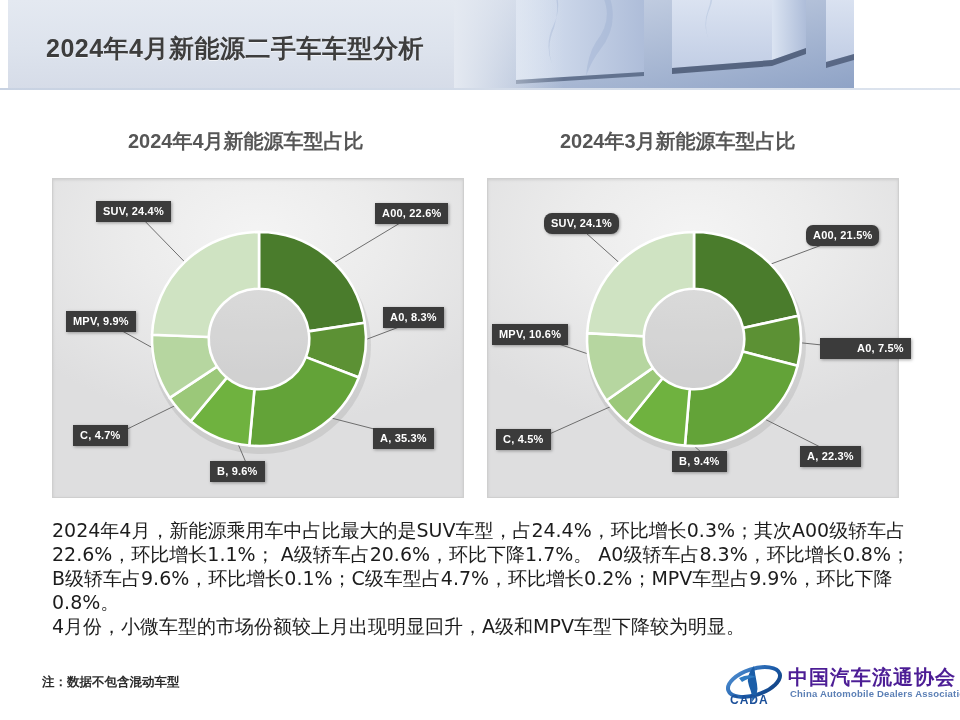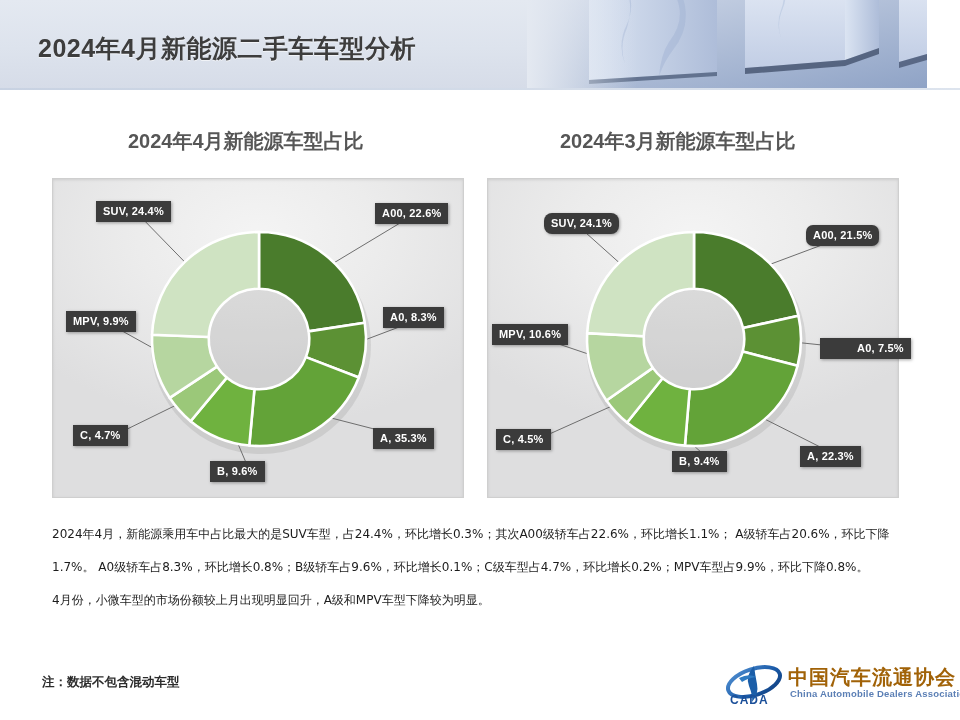"2024年4月新能源二手车车型分析" #header-band { left: 0 -> 8px; width: 927px -> 846px }
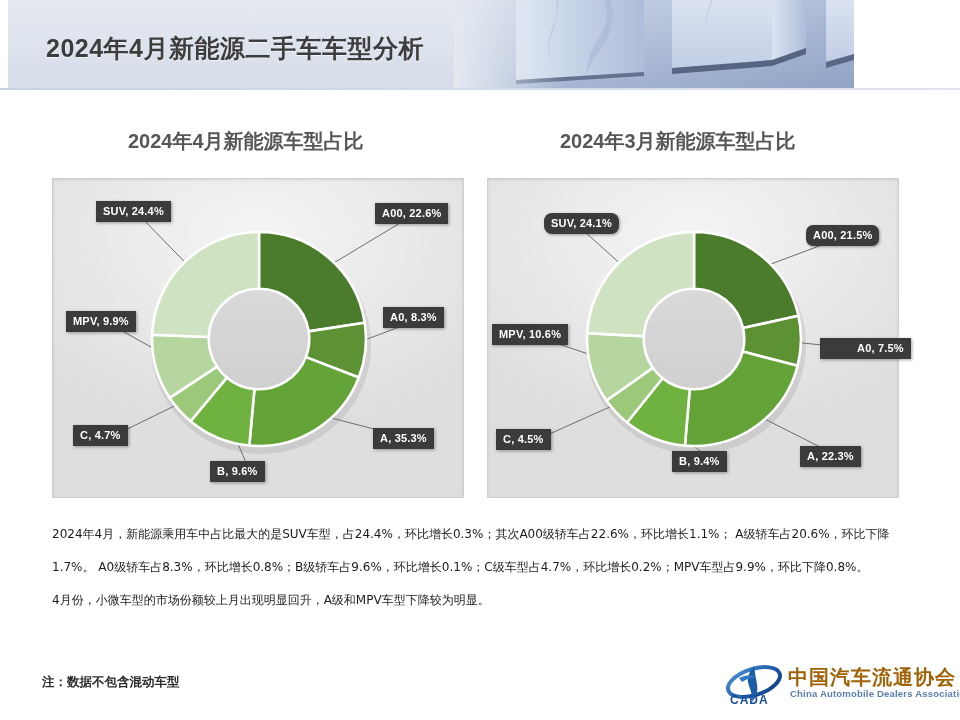"2024年4月，新能源乘用车中占比最大的是SUV车型，占24.4%，环比增长0." #body-text { font-size: 12px -> 19px; line-height: 33px -> 24px }
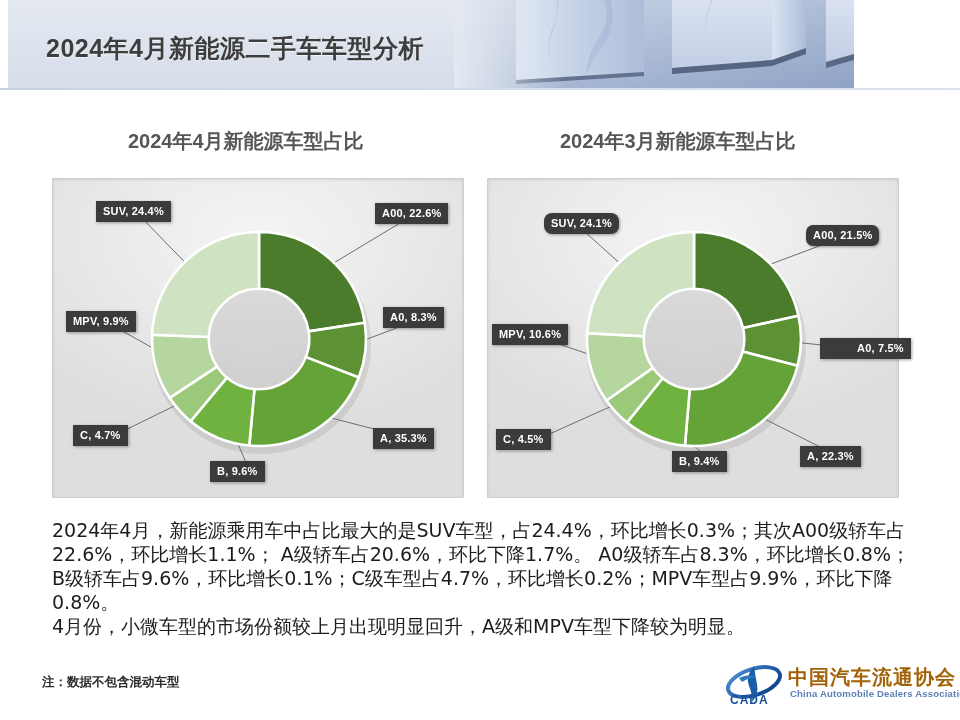"中国汽车流通协会" #brand-cn { color: #a16207 -> #4c1d95 }
